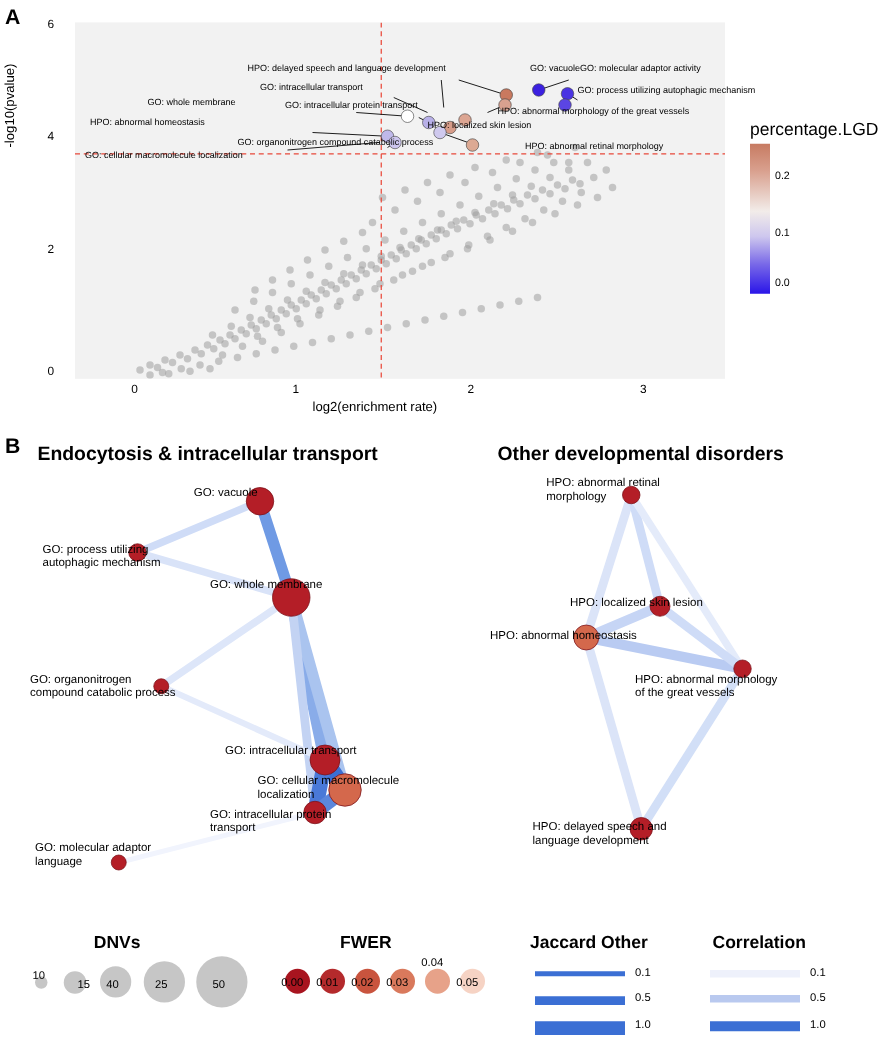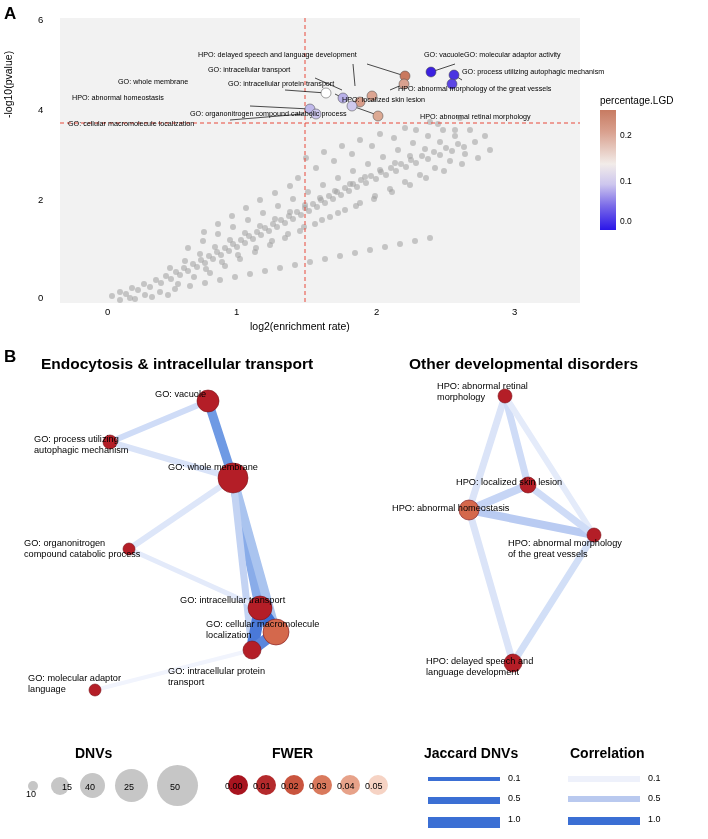"percentage.LGD" #legend-A .legend-title { font-size: 10px -> 14px }
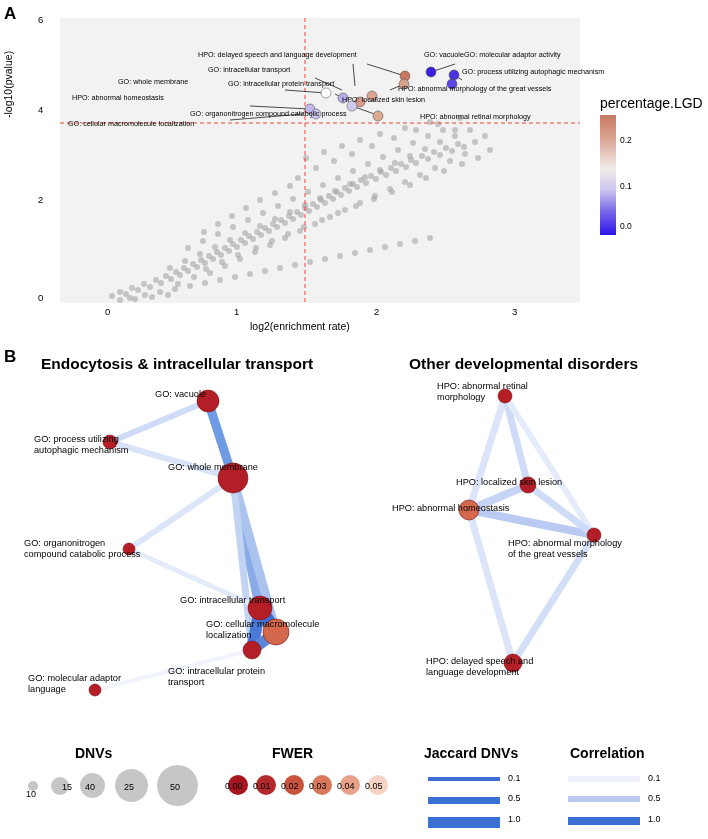"Endocytosis & intracellular transport" .netw-title { margin-left: 11px -> none }
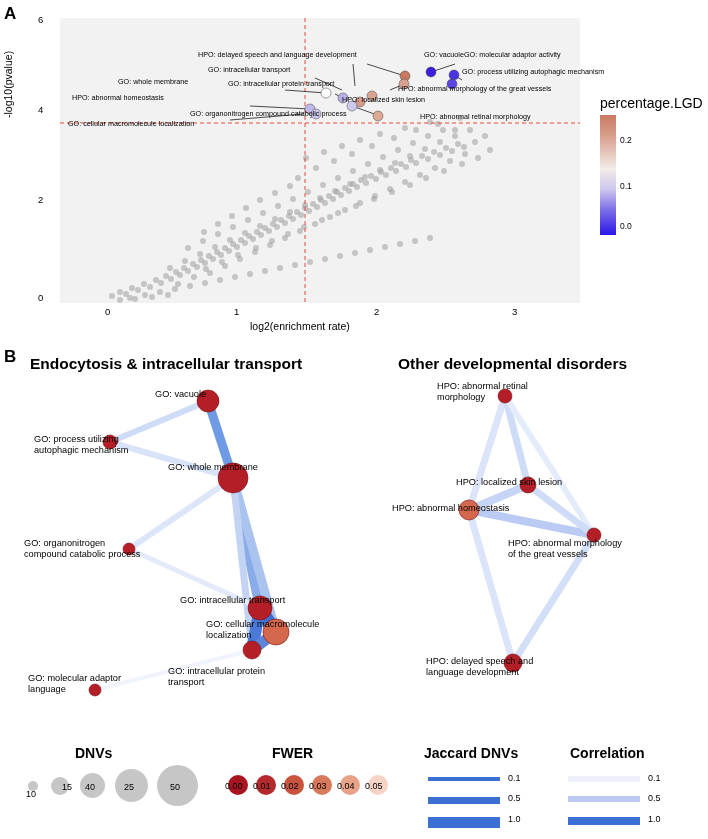"GO: intracellular protein" div.node-label { top: 666px -> 646px }
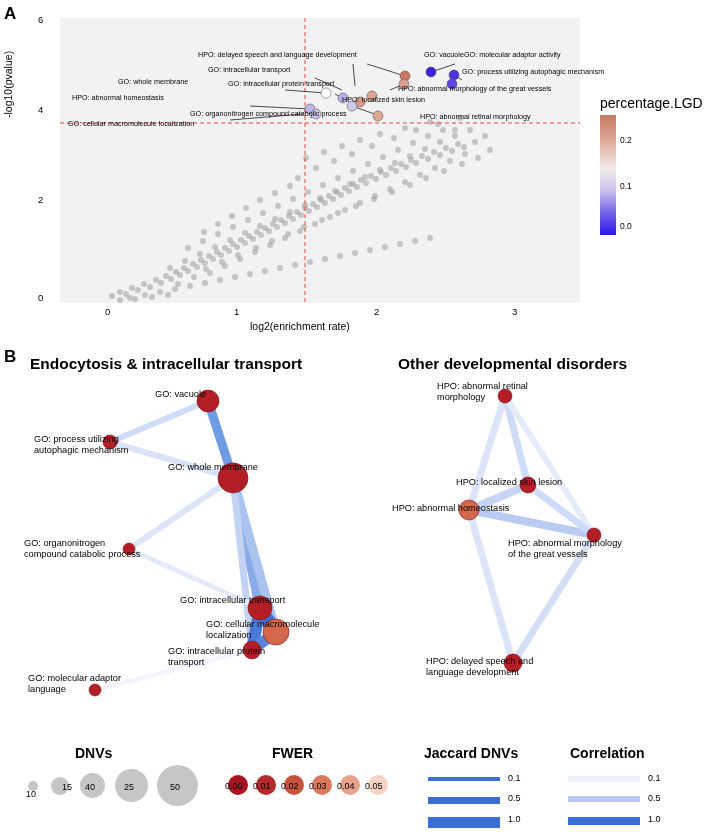"Jaccard DNVs" div.leg-head { text: DNVs -> Other }
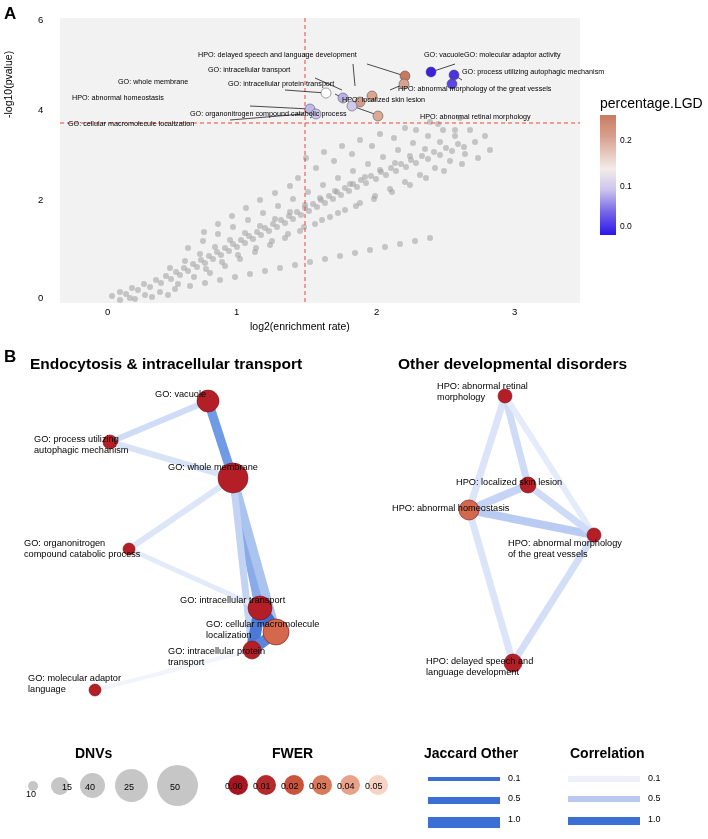"0.04" div.leg-small { top: 56px -> 40px }
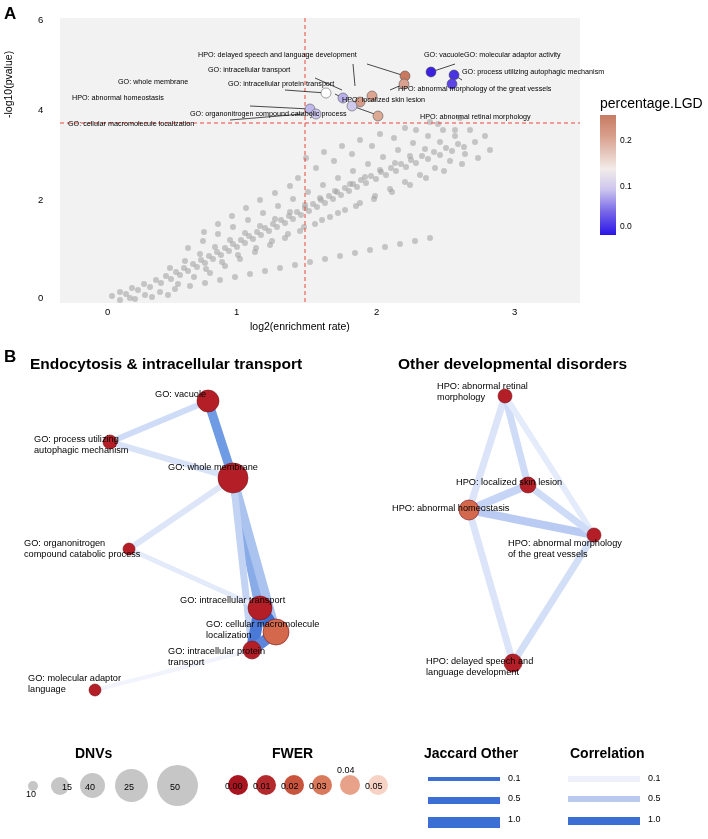"10" div.leg-small { top: 64px -> 50px }
